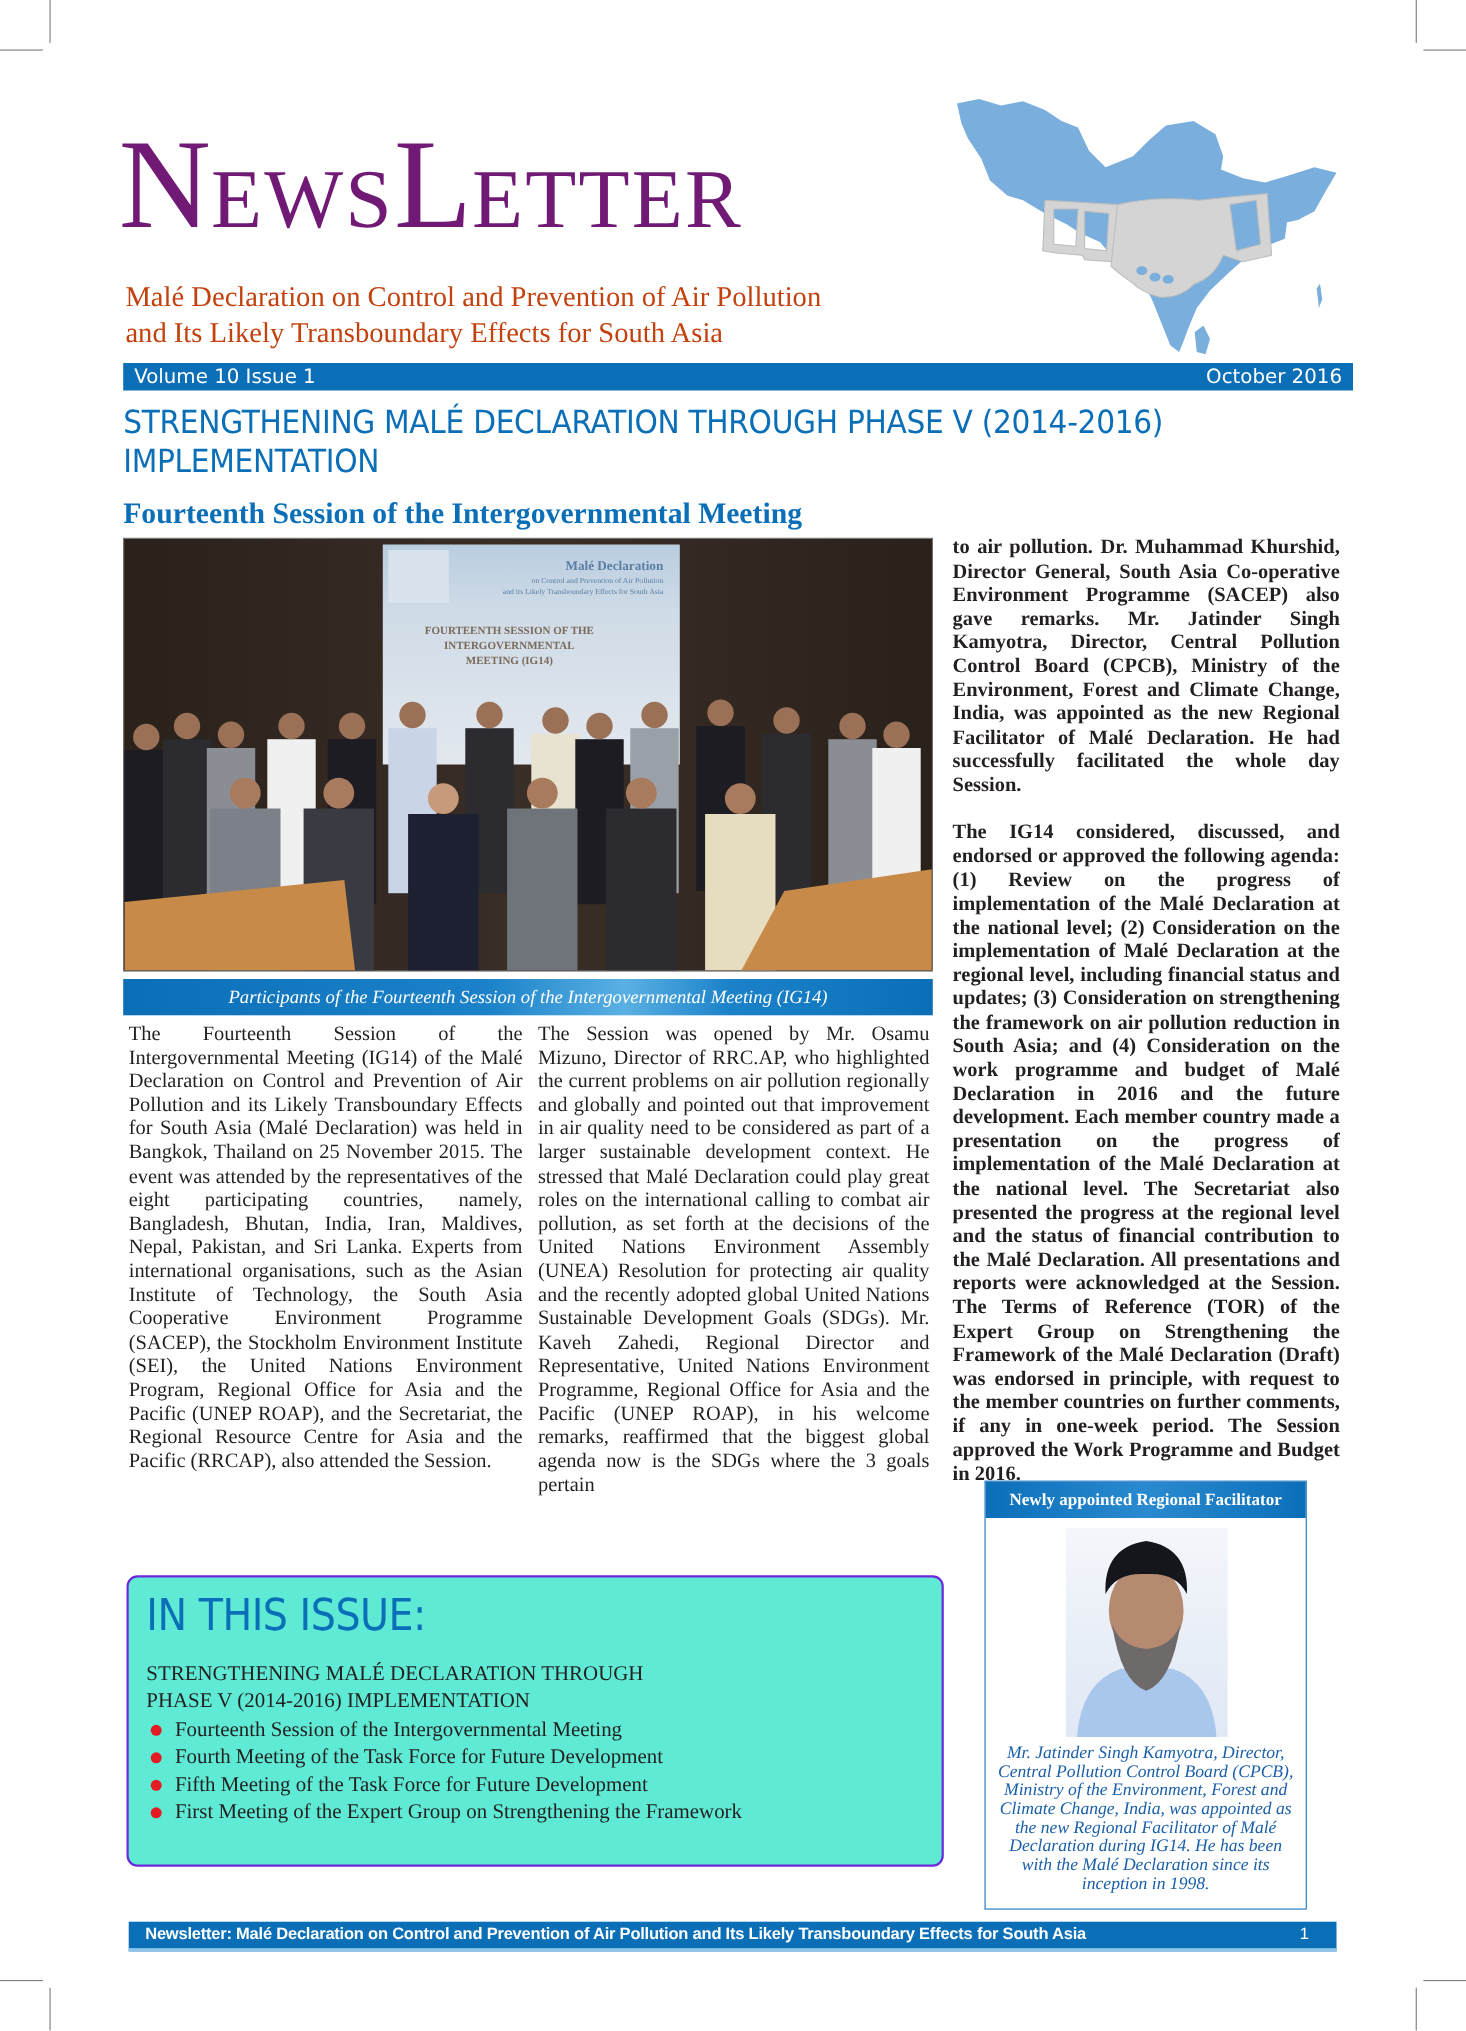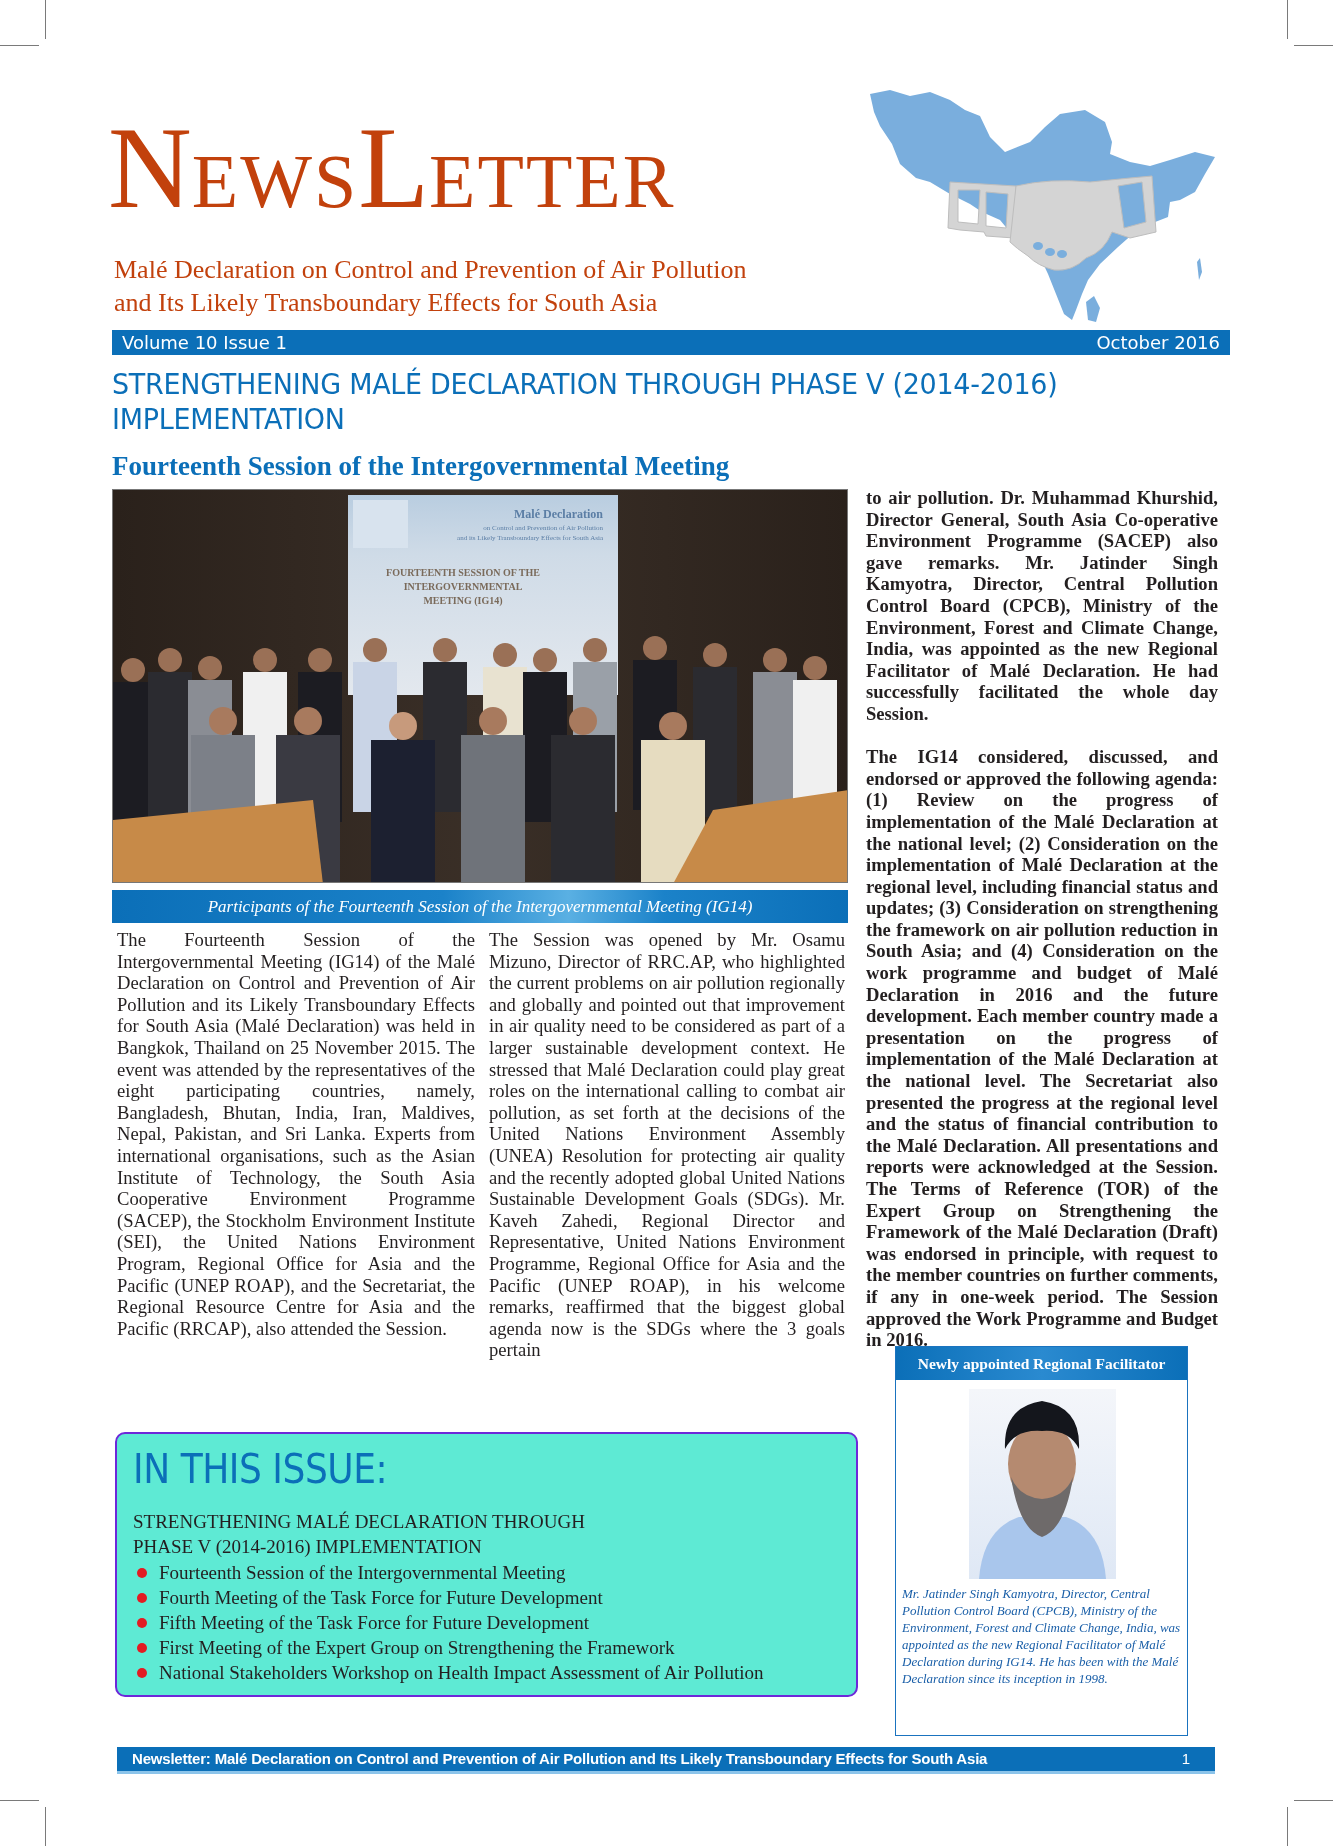"NEWSLETTER" #title { color: #c2410c -> #701a75 }
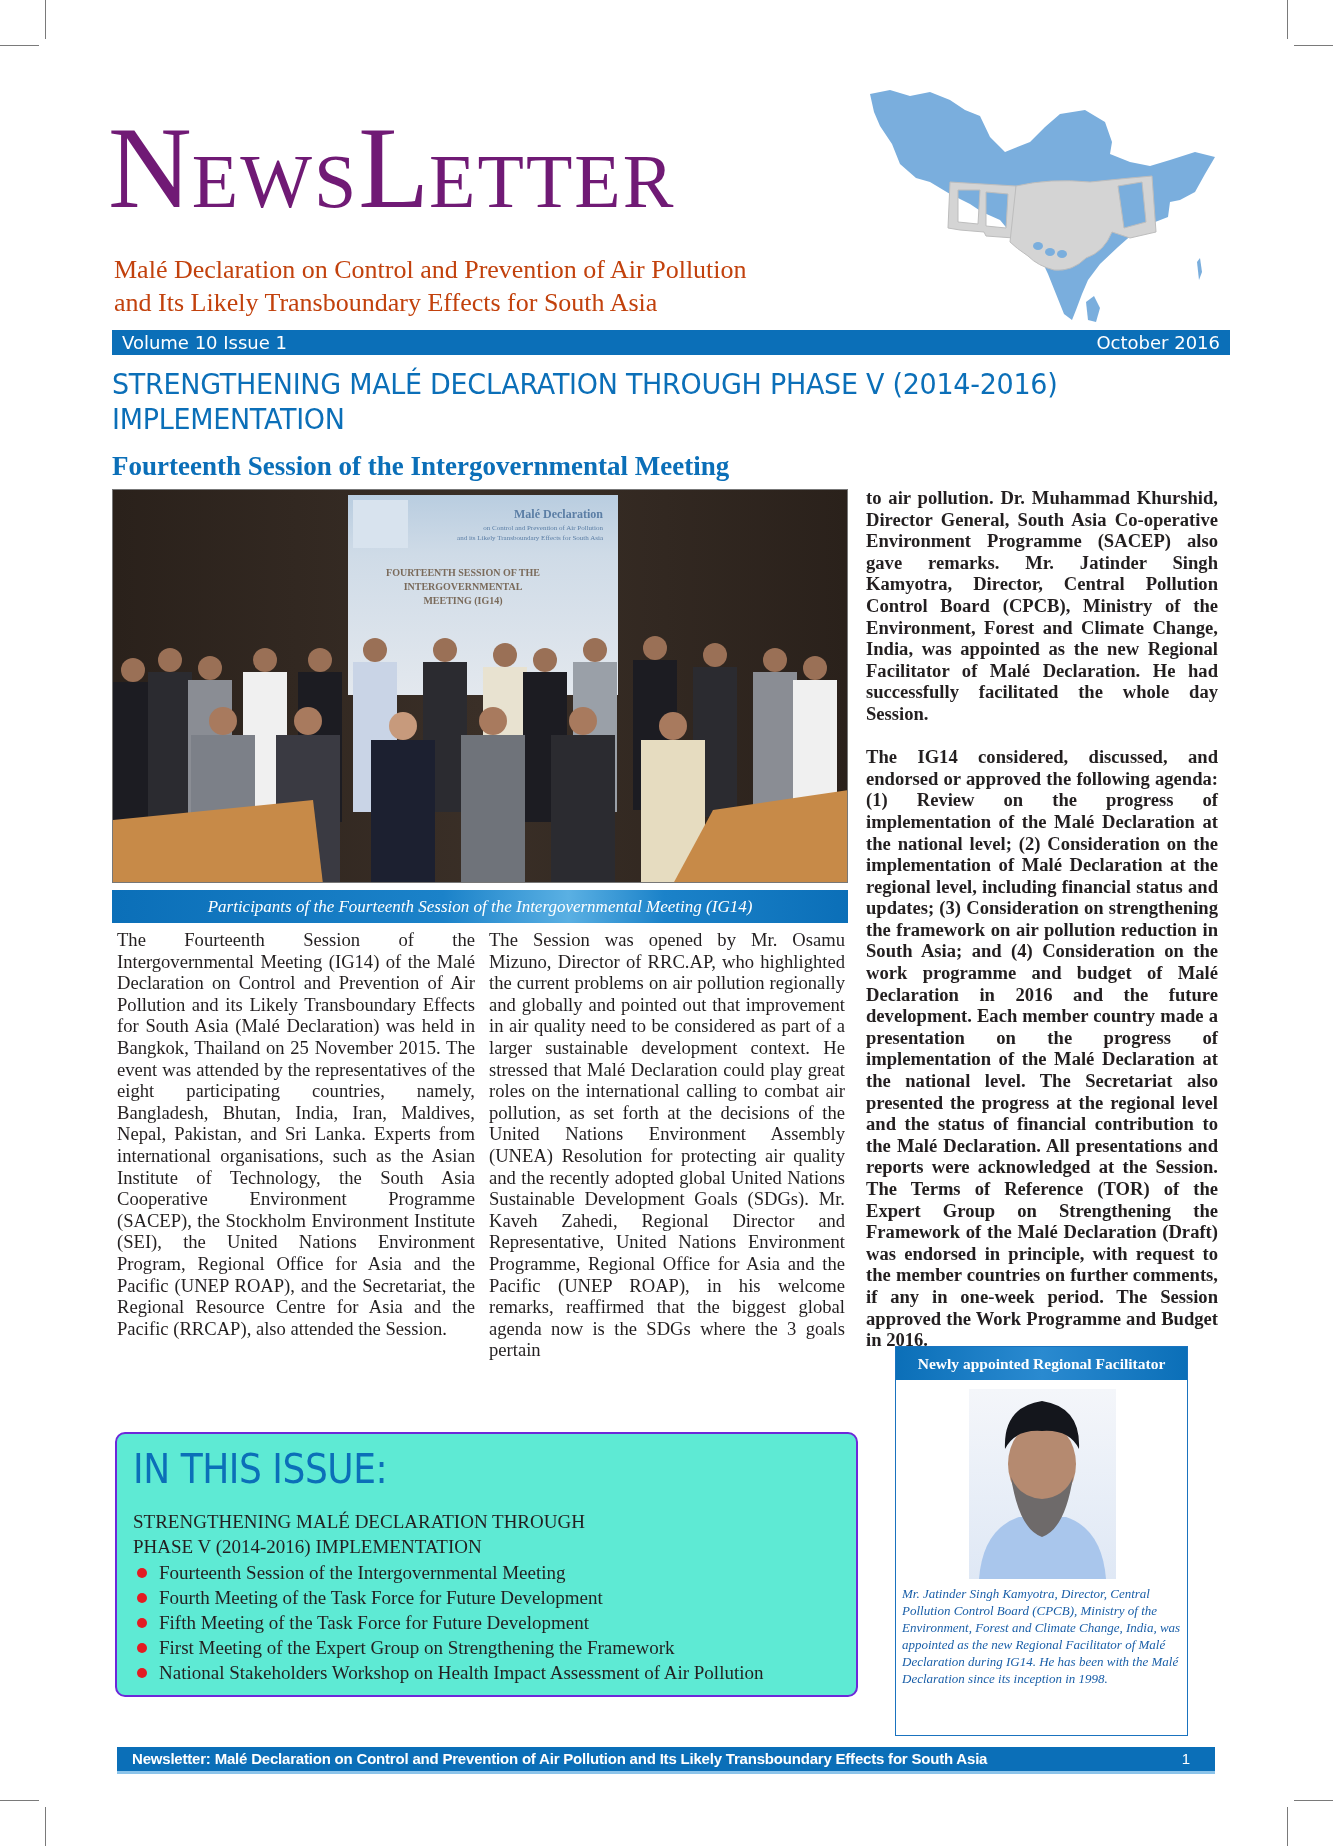"Mr. Jatinder Singh Kamyotra, Director," #fac-text { font-size: 13px -> 16px; text-align: left -> center }
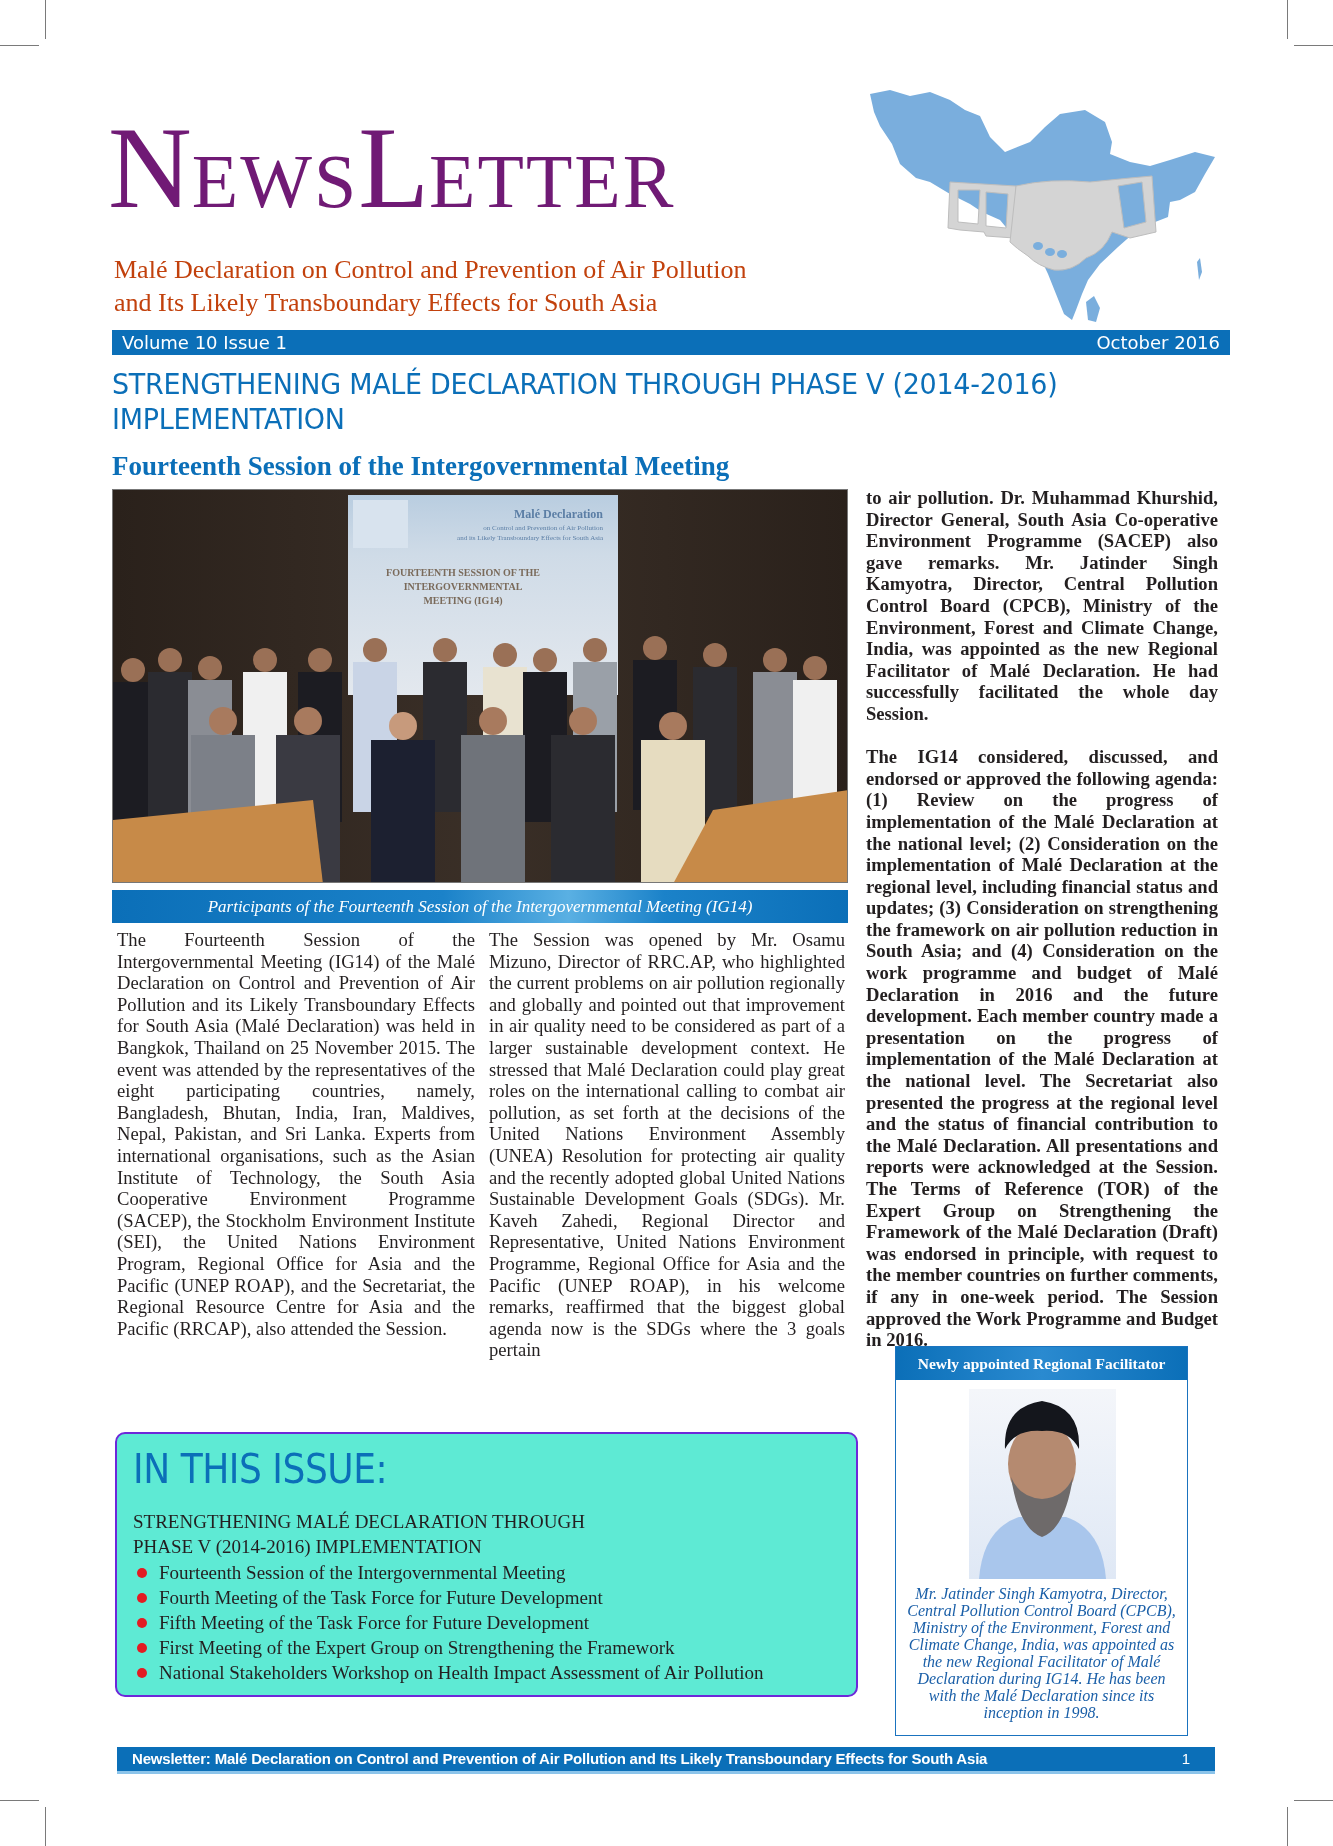"National Stakeholders Workshop on Health" li { html: <li><span></span><span>National Stakeholders Workshop on Health Impact Assessment of Air Pollution</span></li> -> none }
